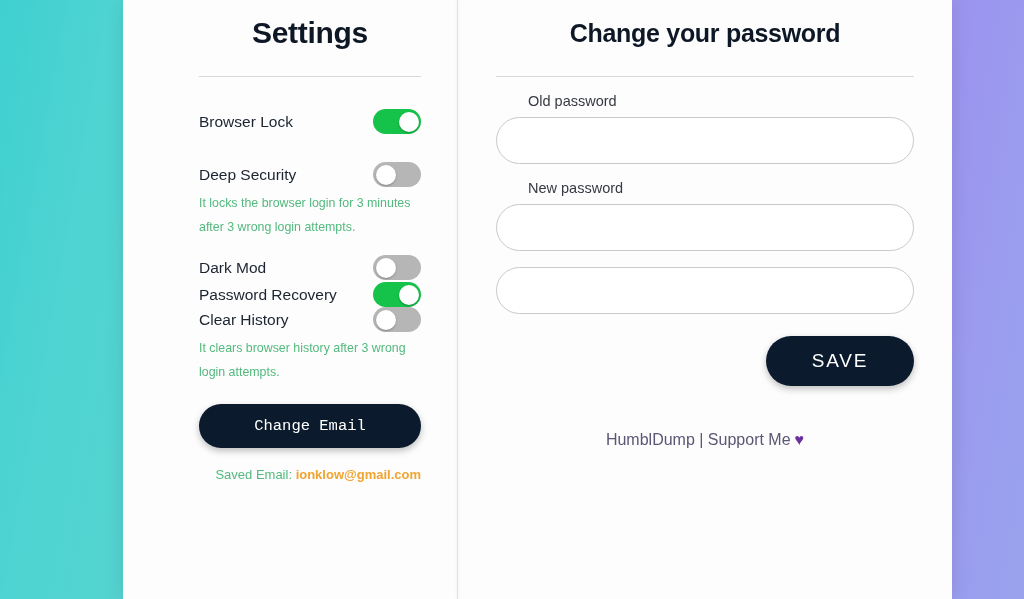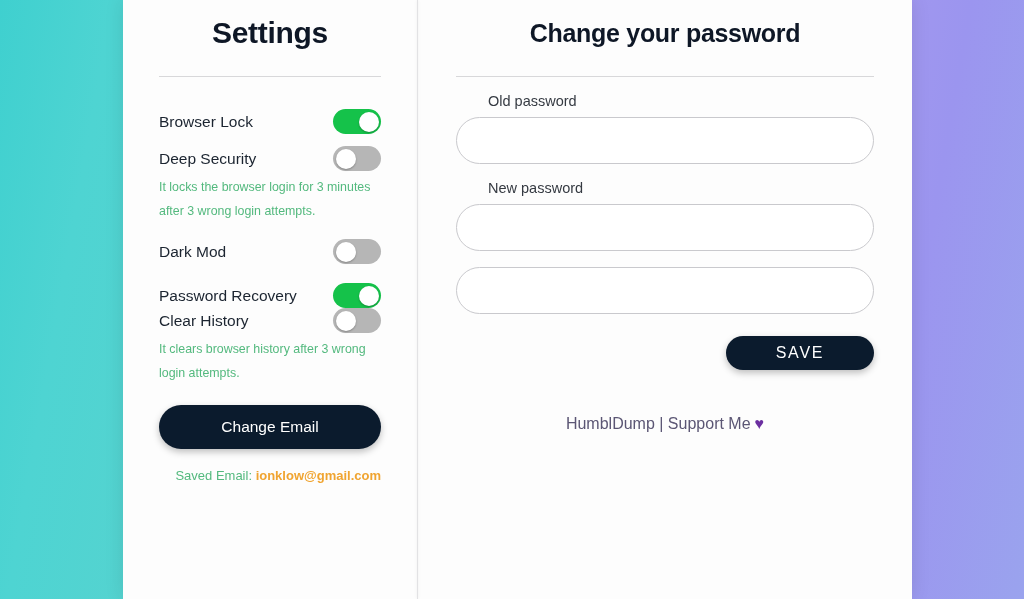"Settings" #app-card { padding-left: none -> 40px }
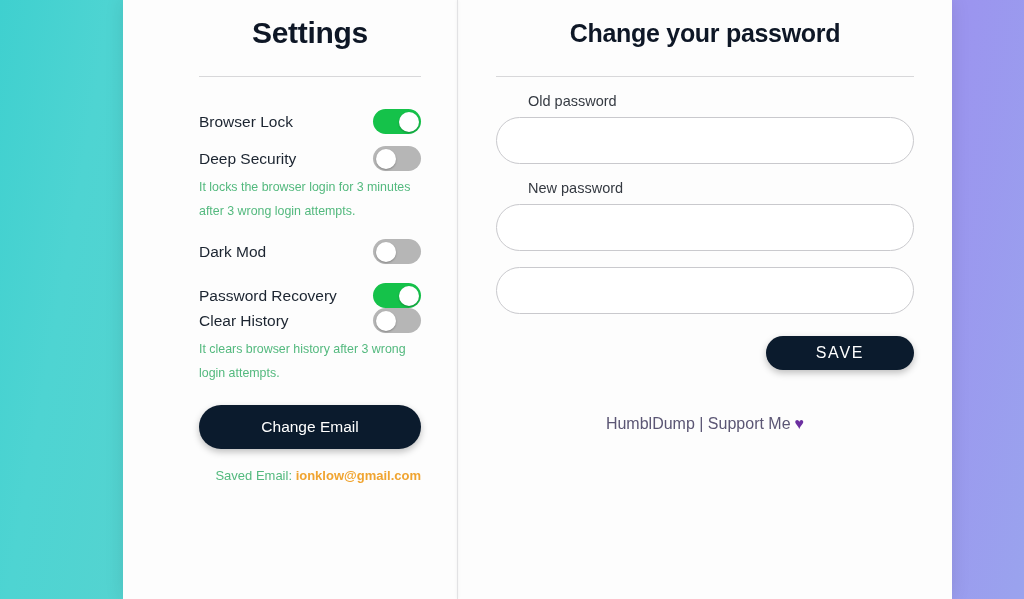"Deep Security" div.setting-row { margin-top: 12px -> 28px }
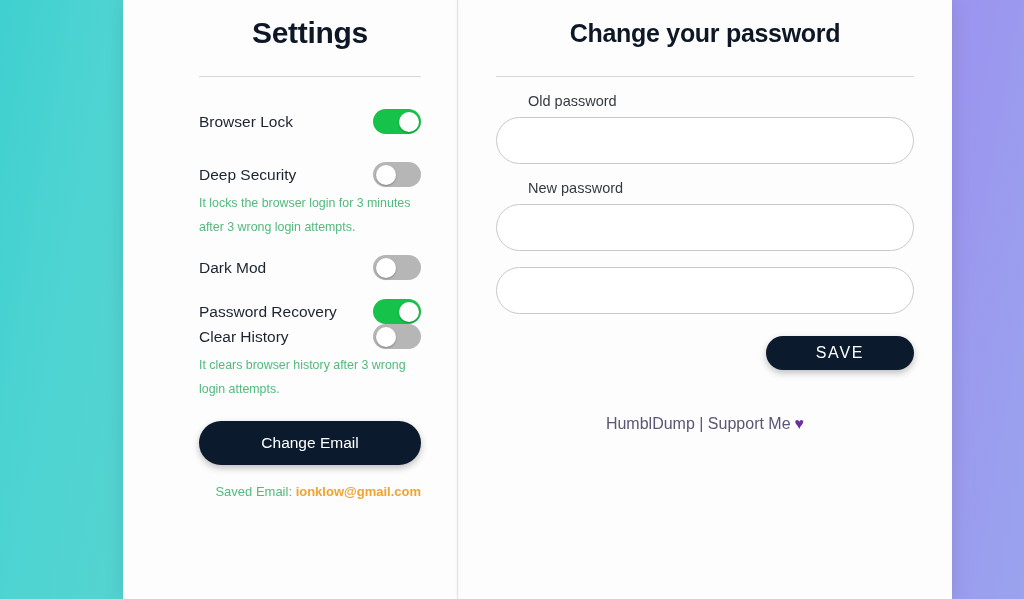"Password Recovery" div.setting-row { margin-top: 19px -> 2px }
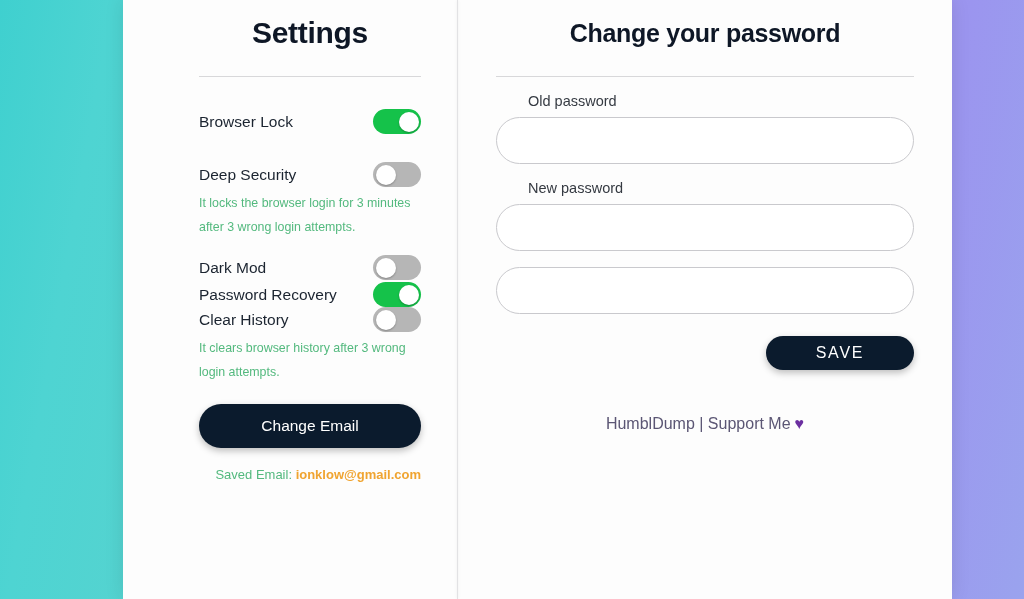"SAVE" #save-button { font-size: 16px -> 19px; height: 34px -> 50px }
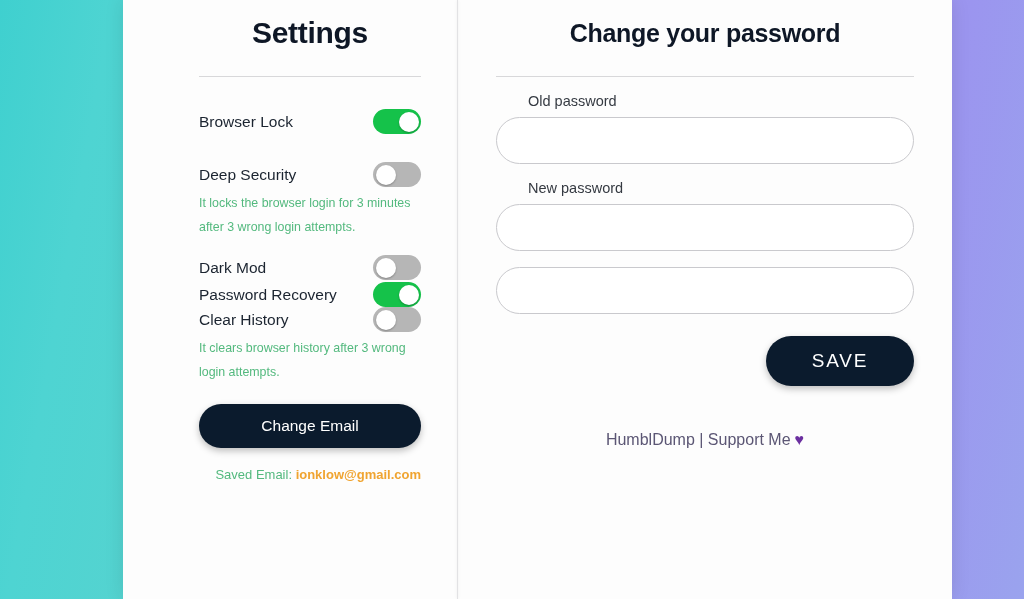"Change Email" #change-email-button { font-family: none -> Liberation Mono, monospace }
